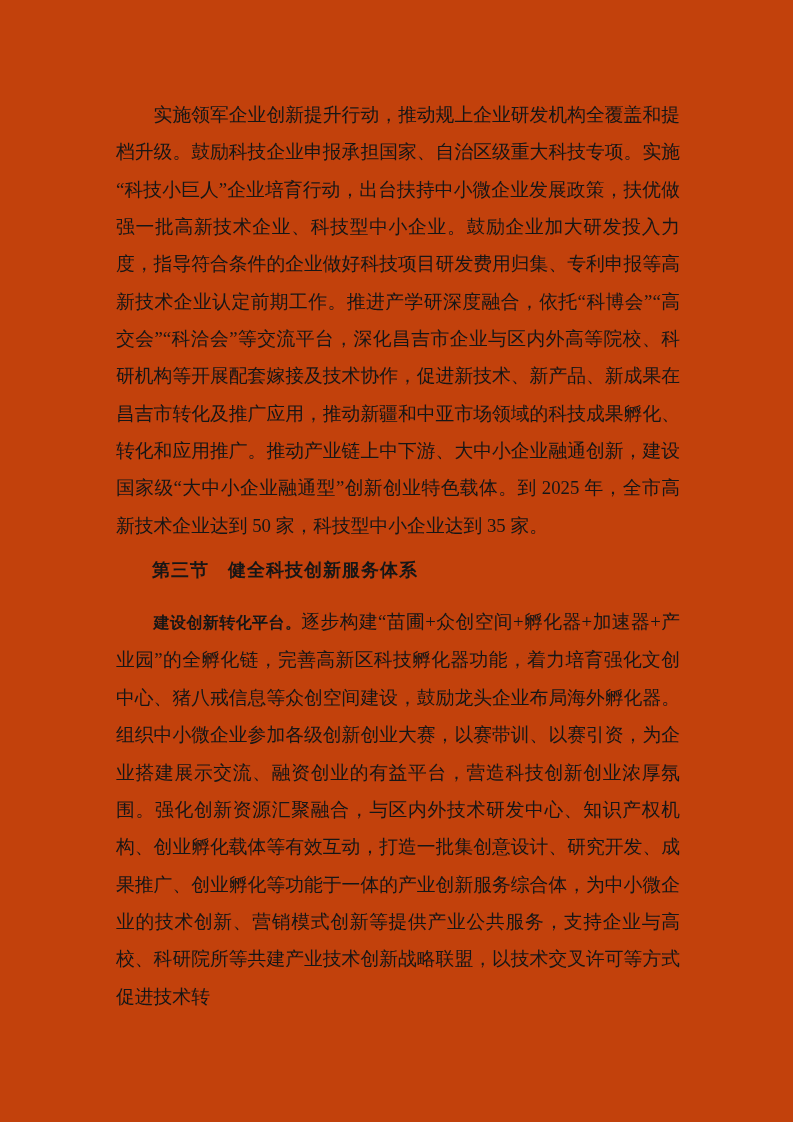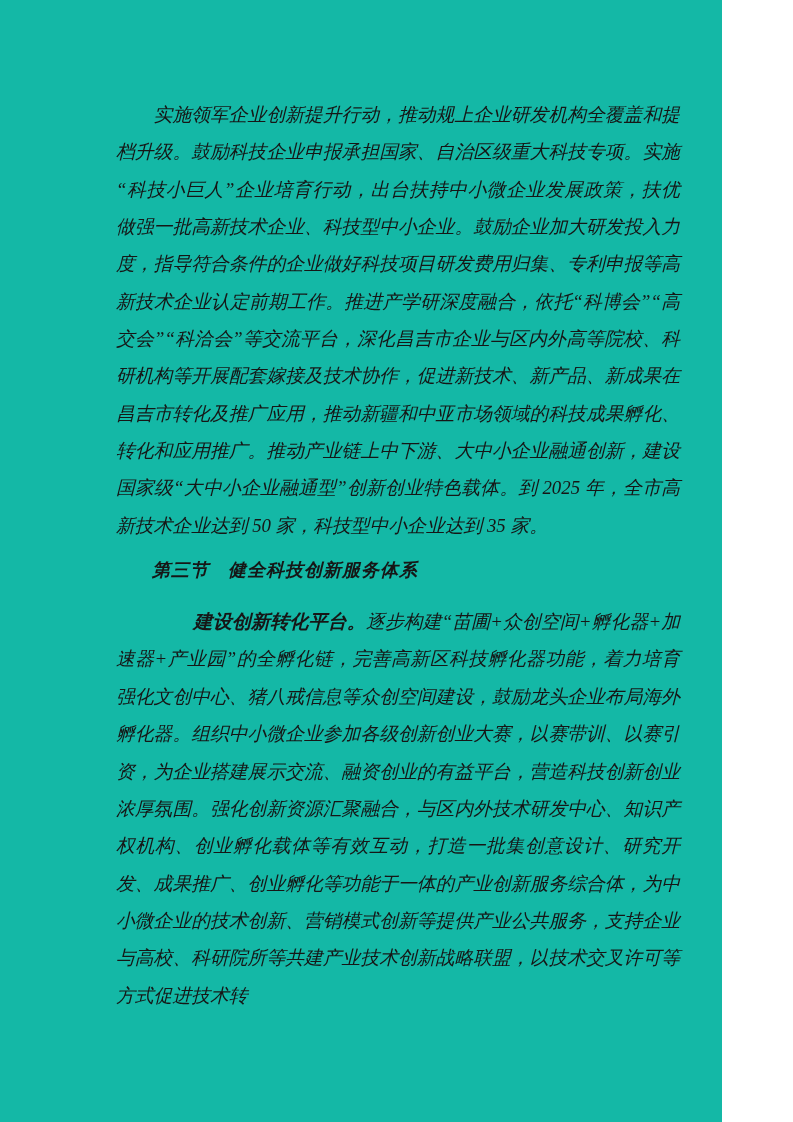"实施领军企业创新提升行动，推动规上企业研发机构全覆盖和提档升级。鼓励科技企业申报" .page { background: #14b8a6 -> #c2410c; font-style: italic -> none; width: 722px -> 793px }
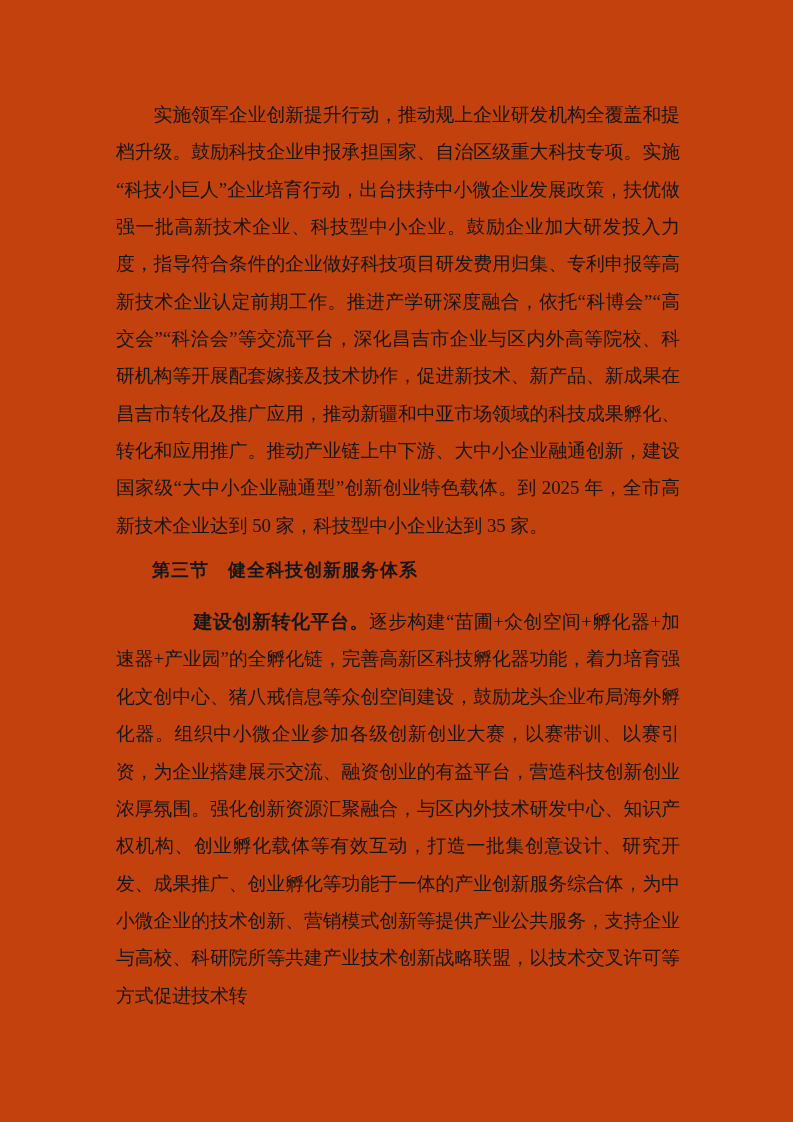"建设创新转化平台。" .lead-bold { font-size: 19px -> 16px; margin-left: 40px -> none }
